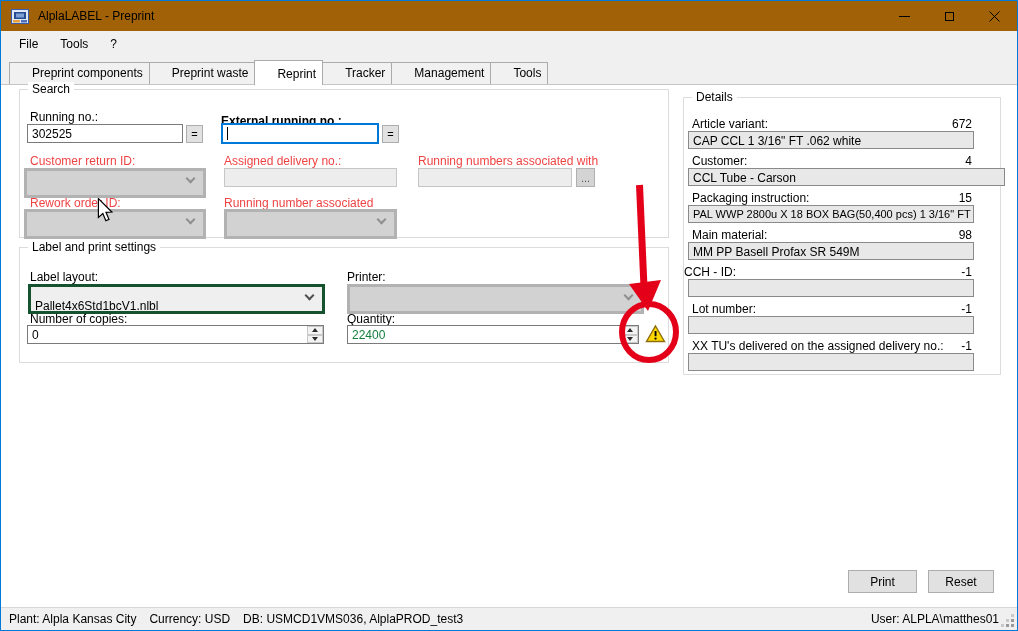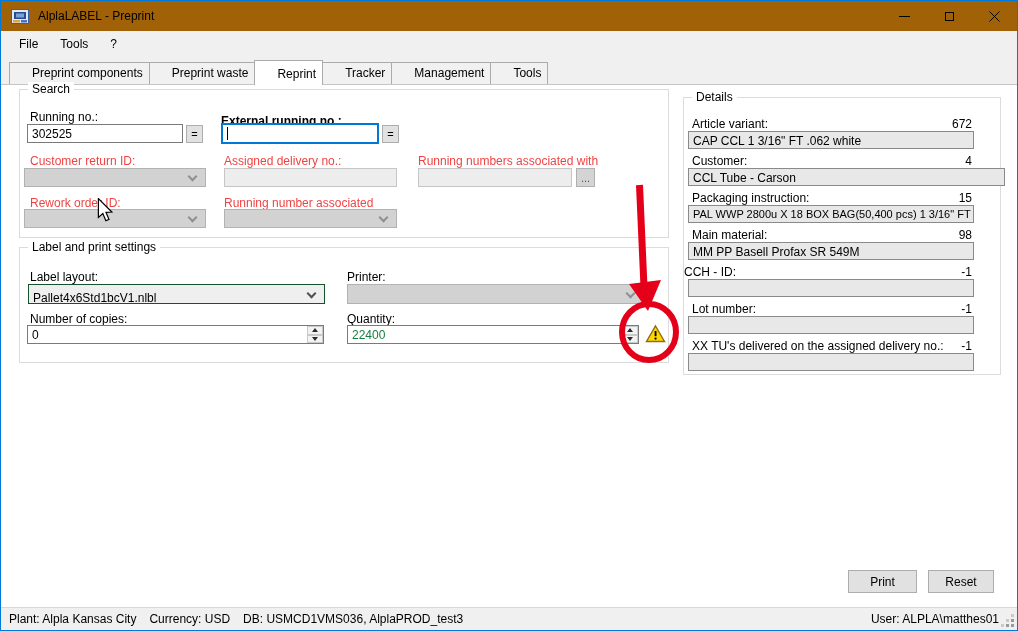"Pallet4x6Std1bcV1.nlbl" .cb { border: 1px solid #14532d -> 3px solid #14532d; padding: 6px 4px -> 12px 4px }
